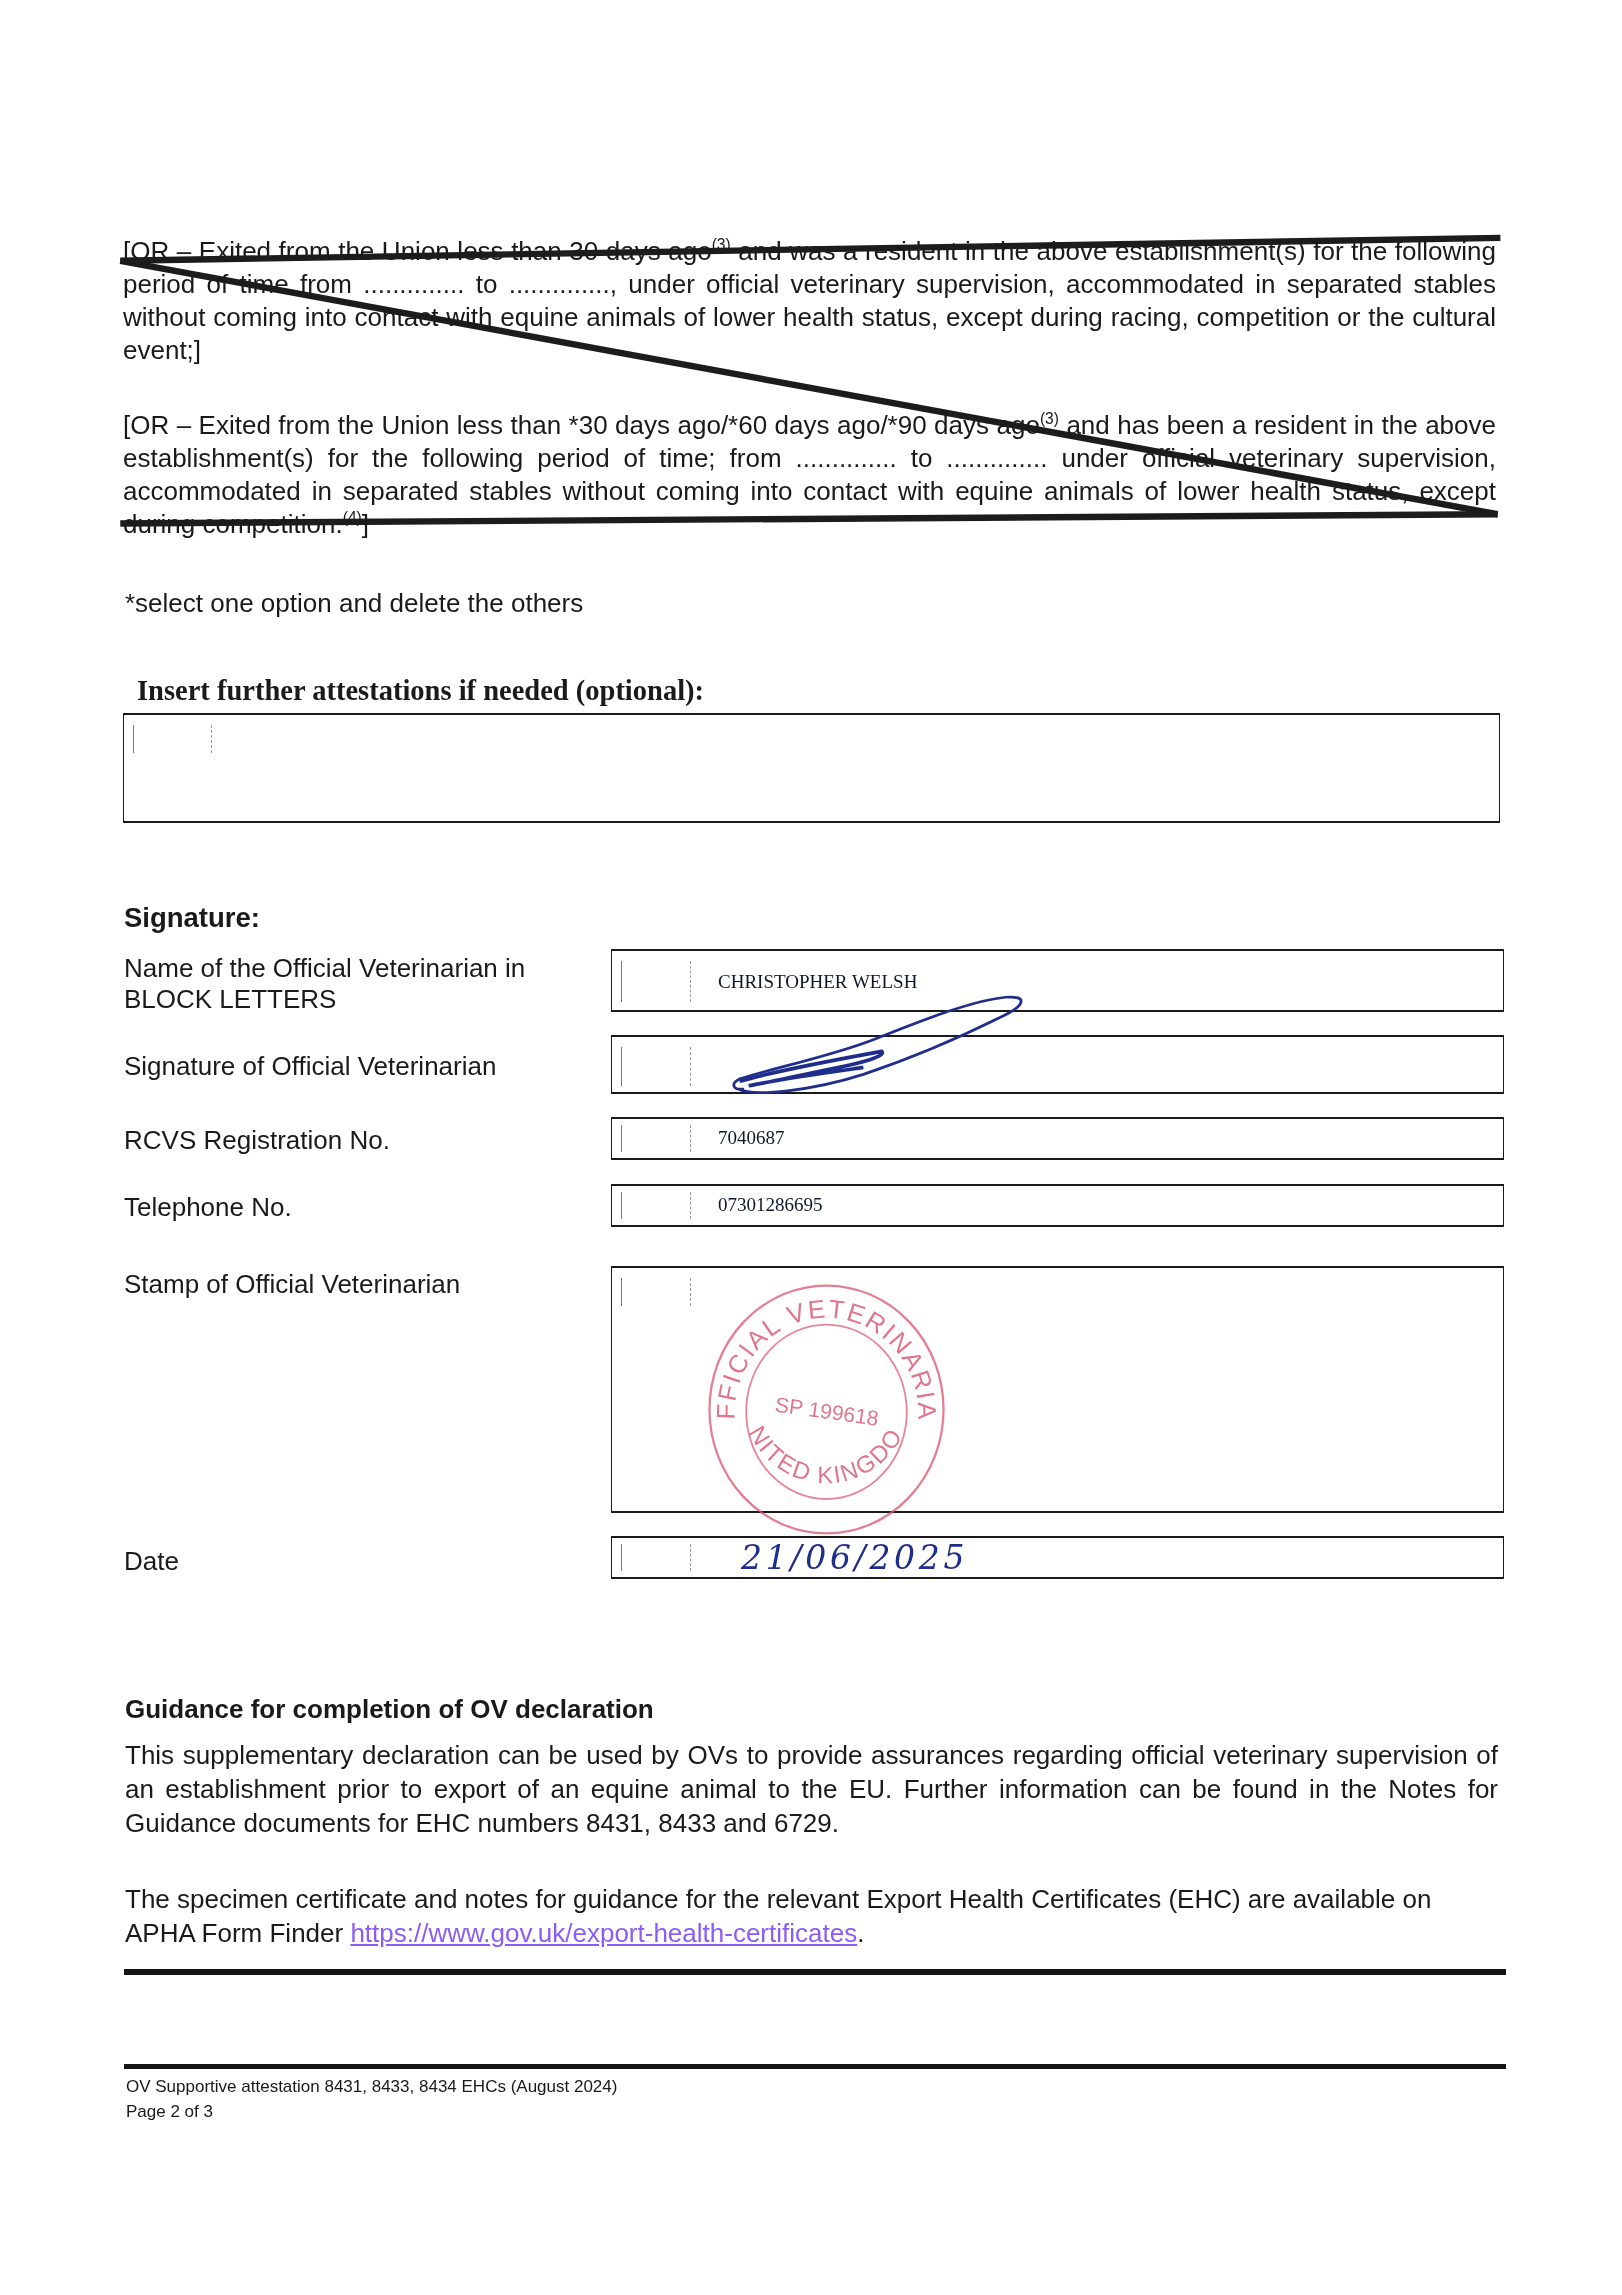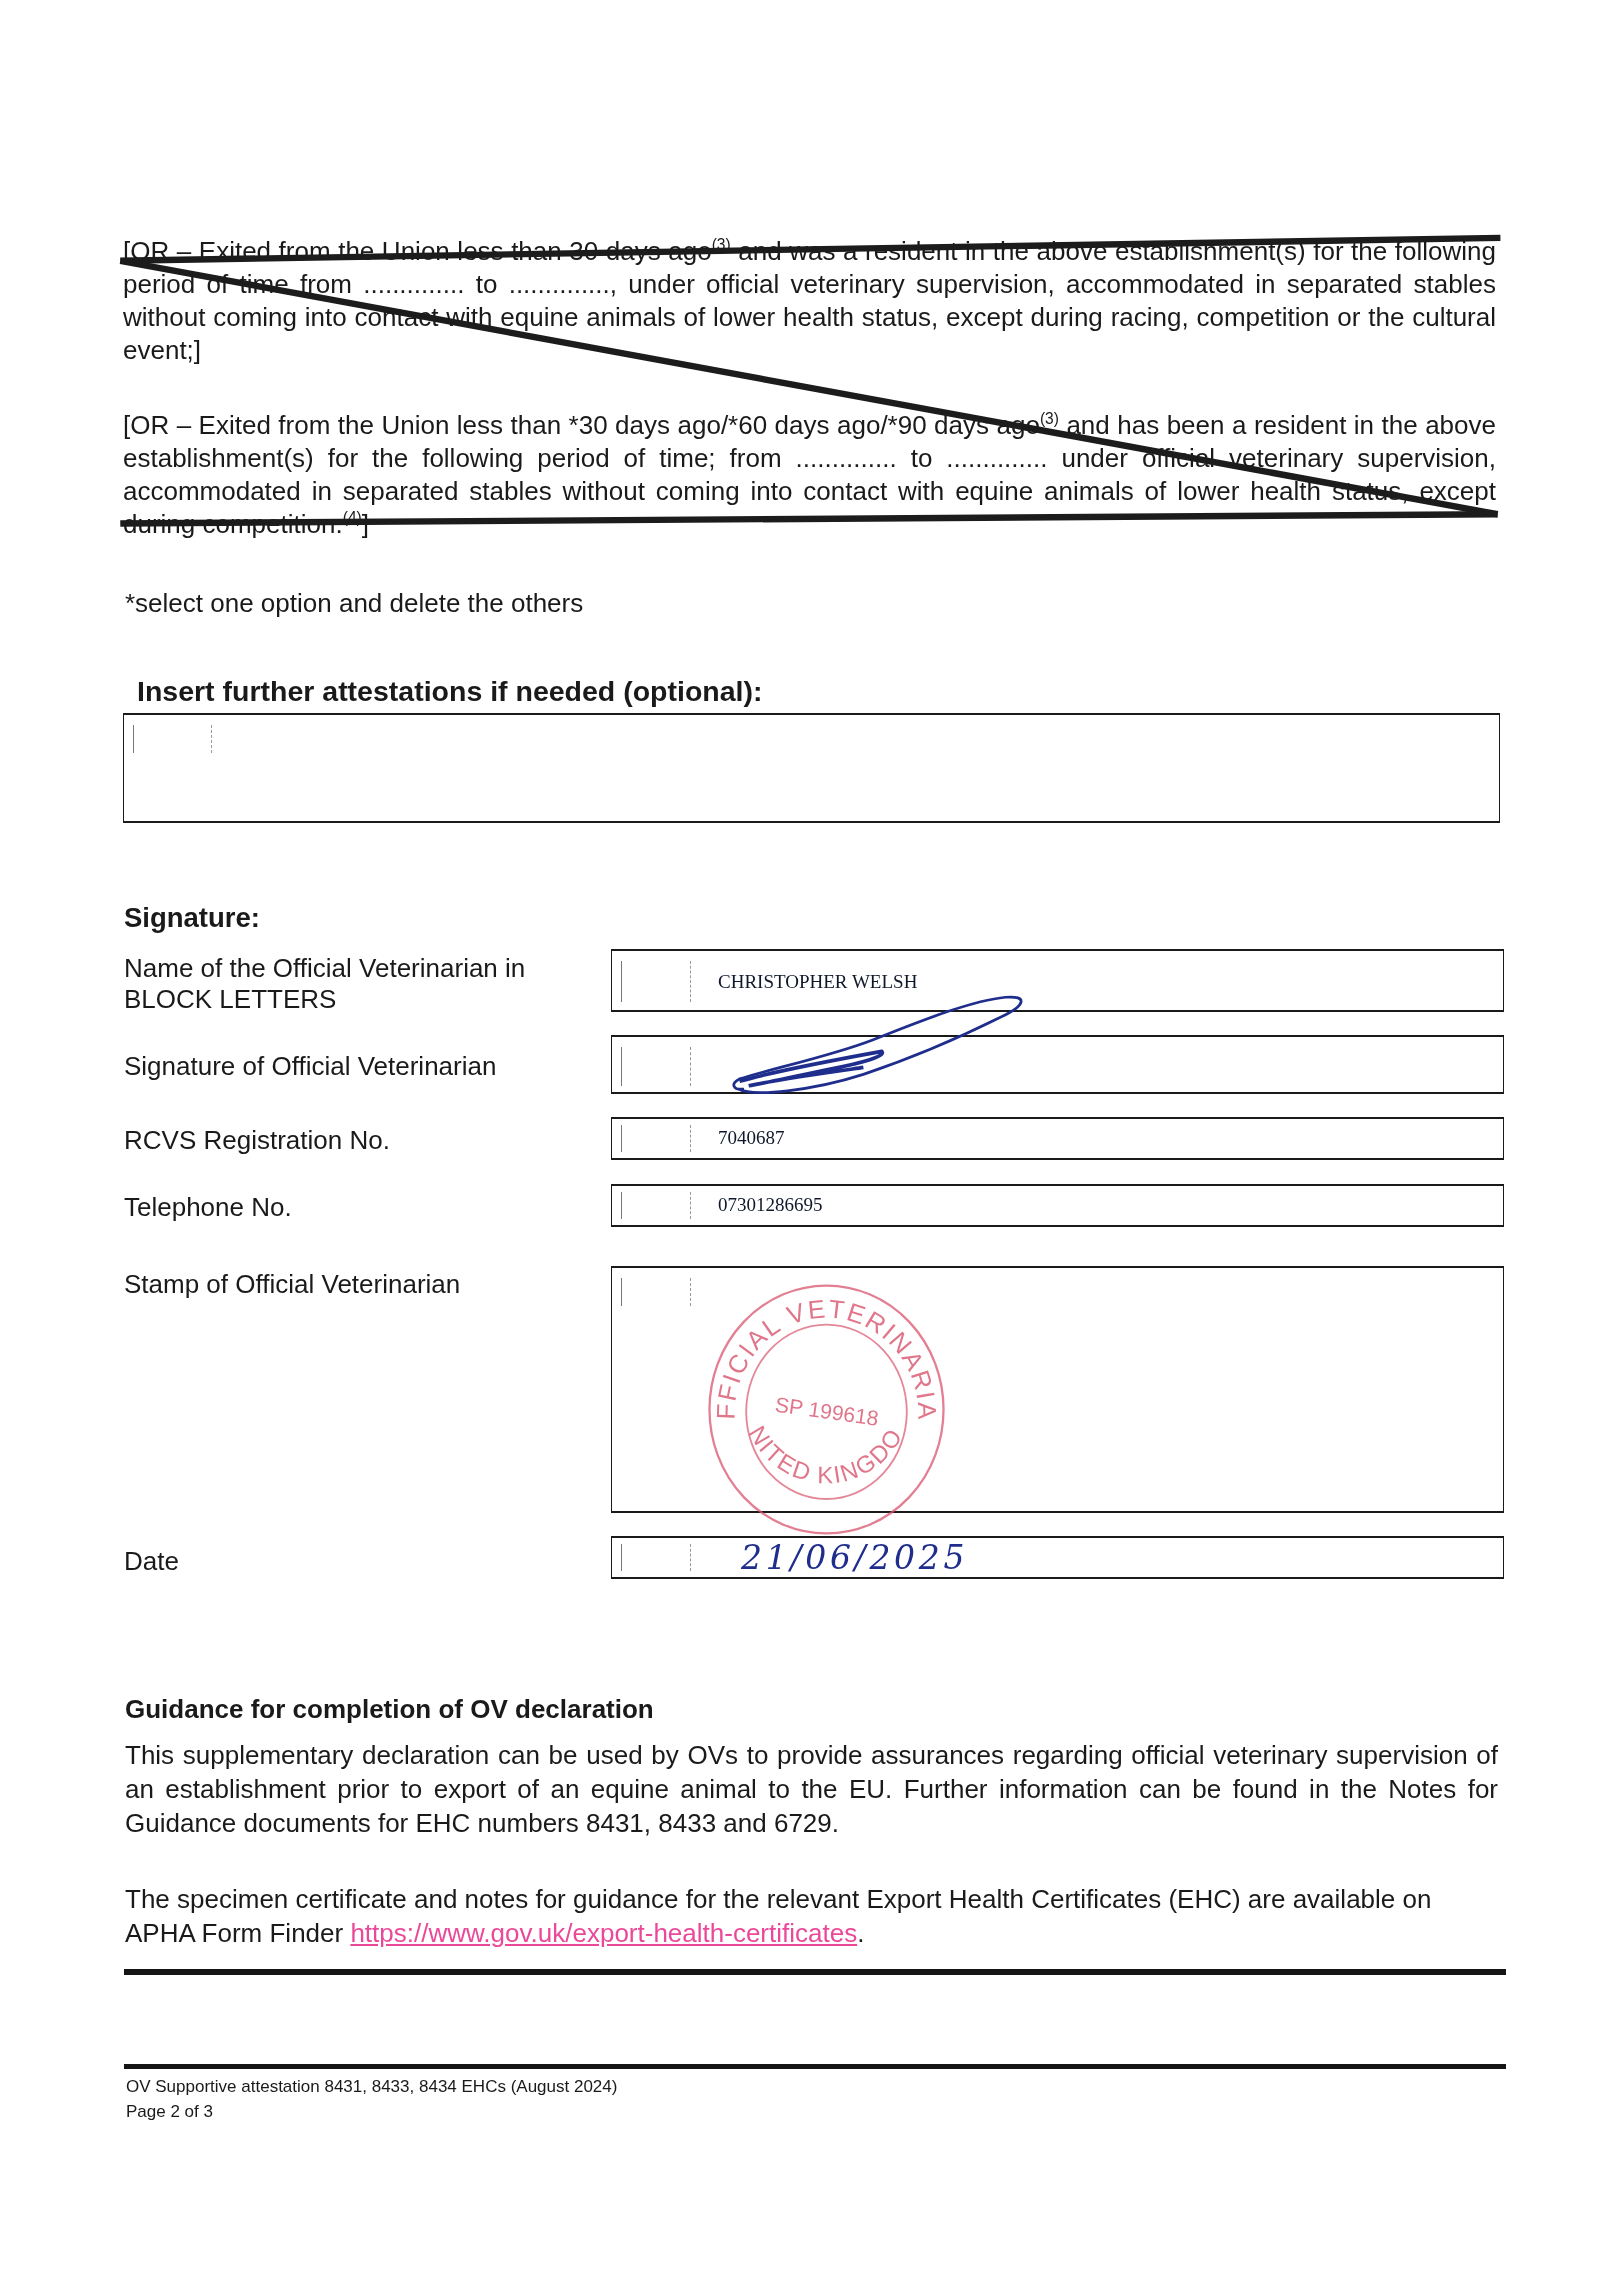"Insert further attestations if needed" div.abs { font-family: none -> Liberation Serif, serif }
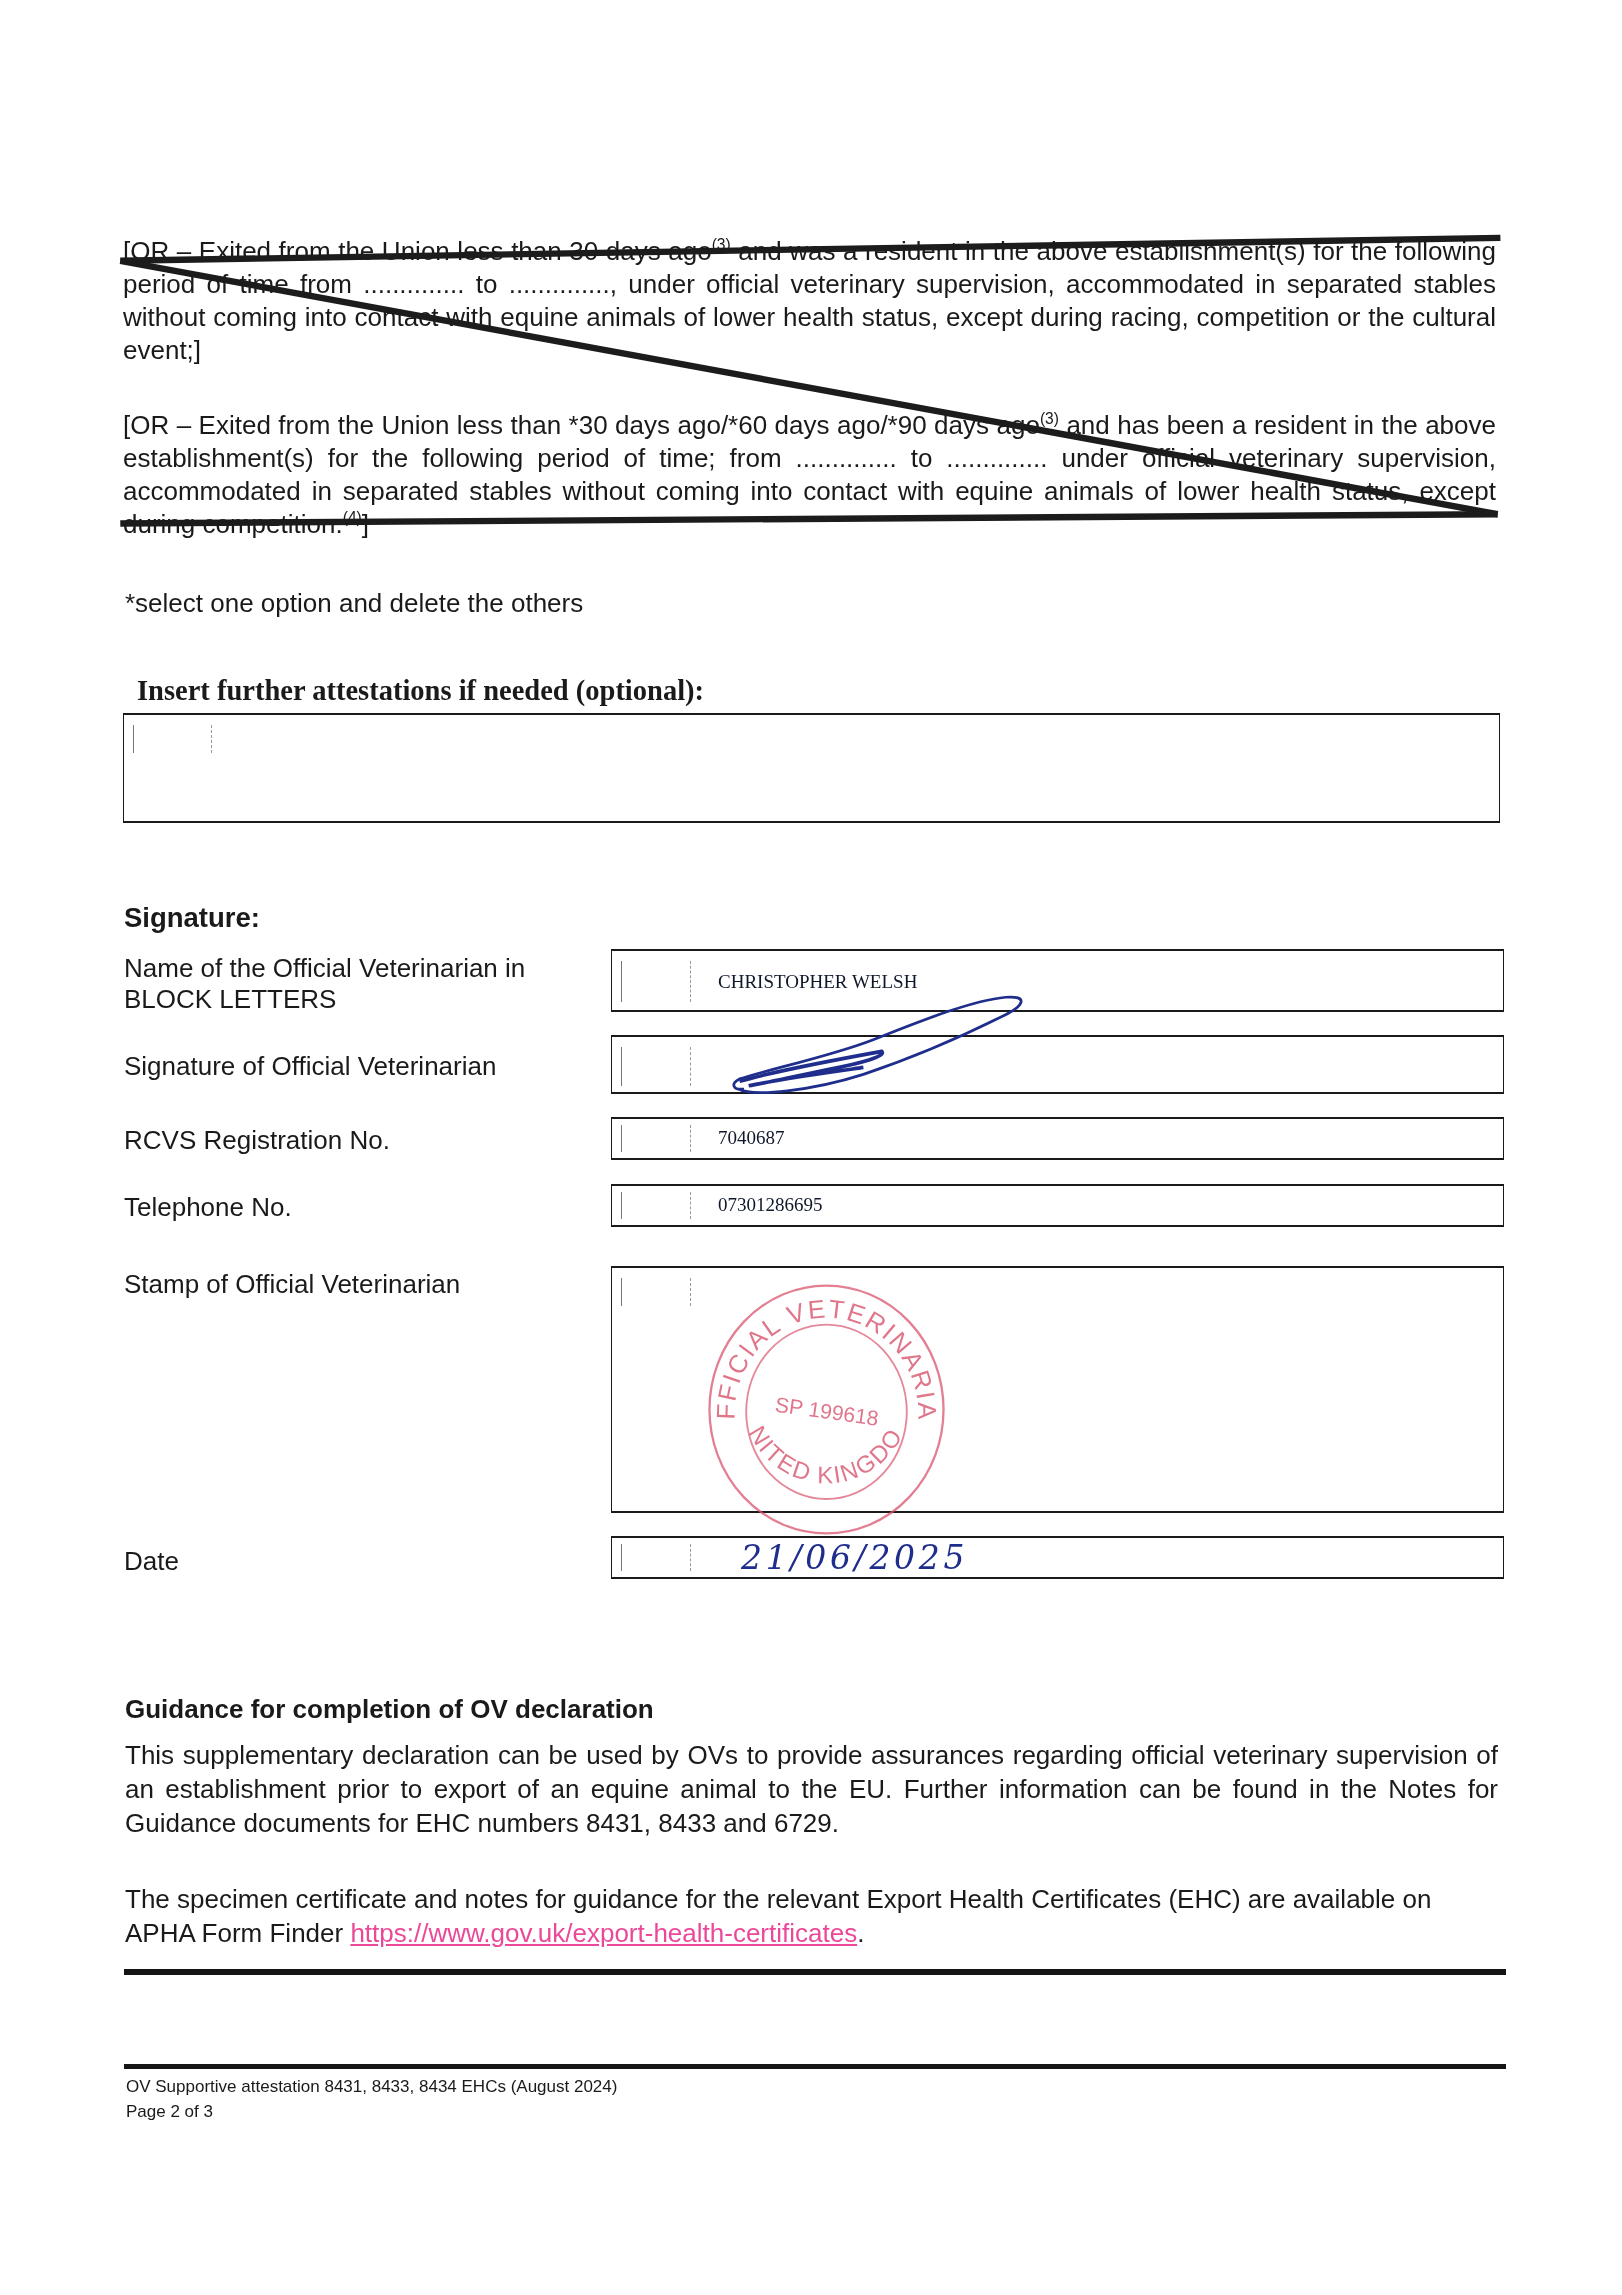"https://www.gov.uk/export-health-certifi" .link { color: #ec4899 -> #8b5cf6 }
